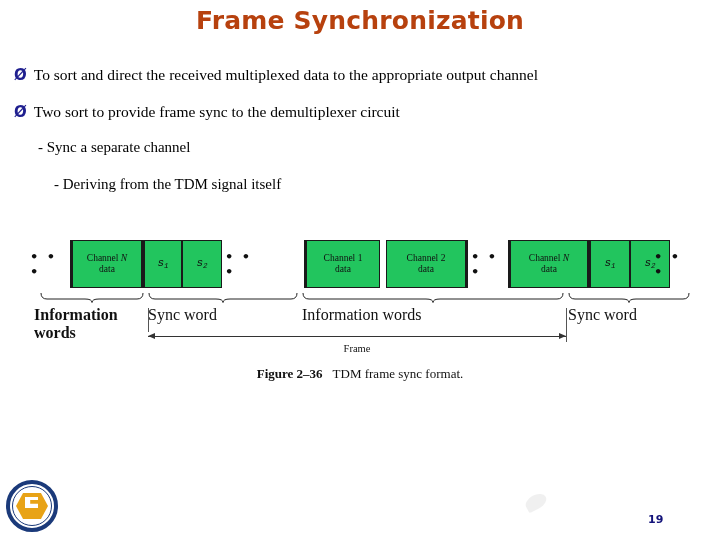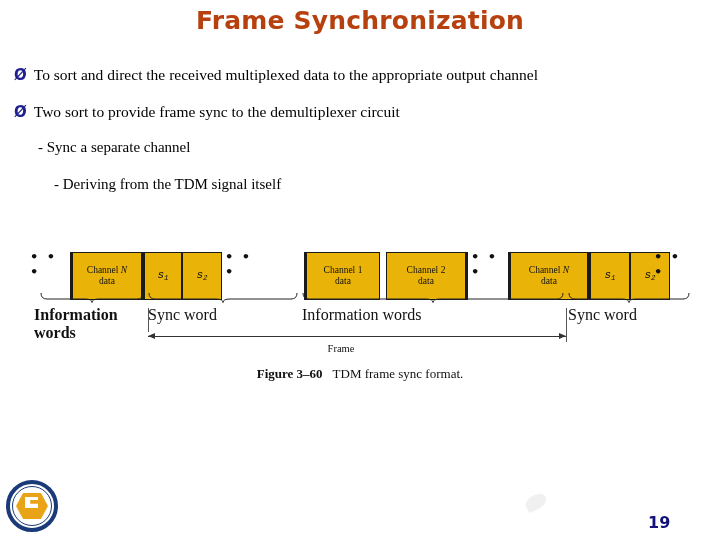"Channel N" .cell { background: #eab308 -> #22c55e; top: 12px -> 0 }
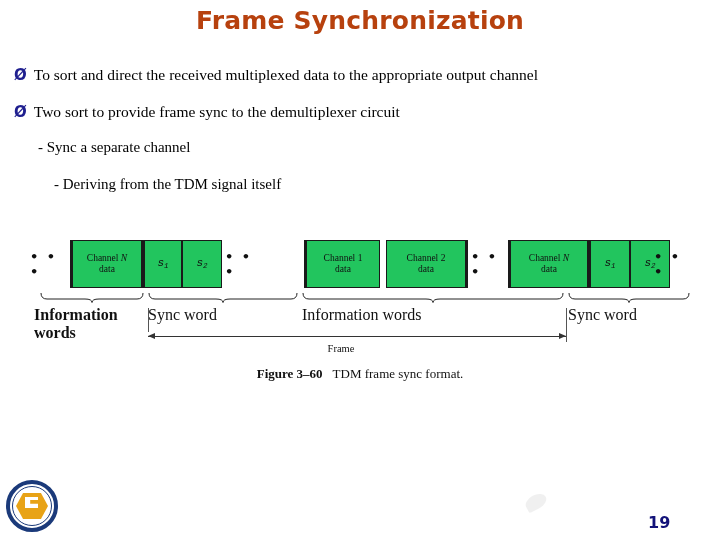"Frame" #frame-label { left: 102px -> 118px }
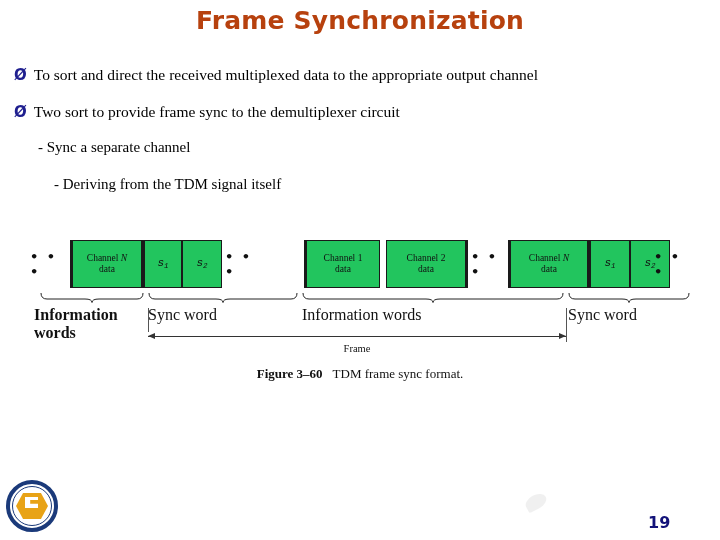"Figure 3–60" span.capnum { text: 3–60 -> 2–36 }
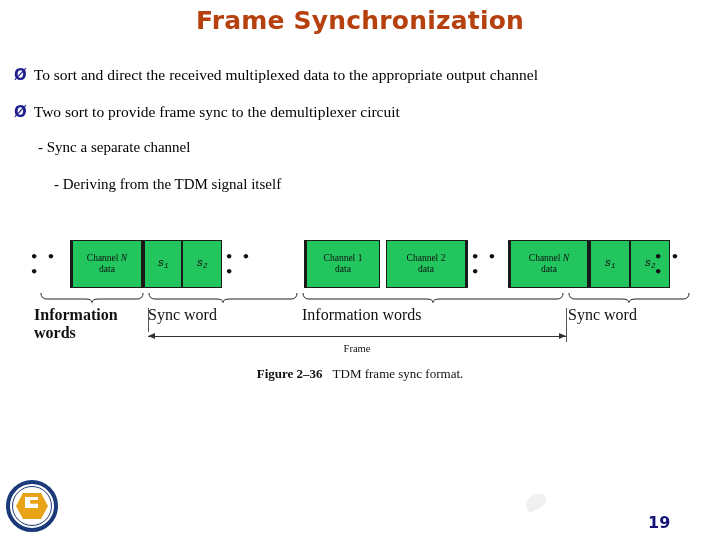"19" #page-number { font-size: 16px -> 11px }
